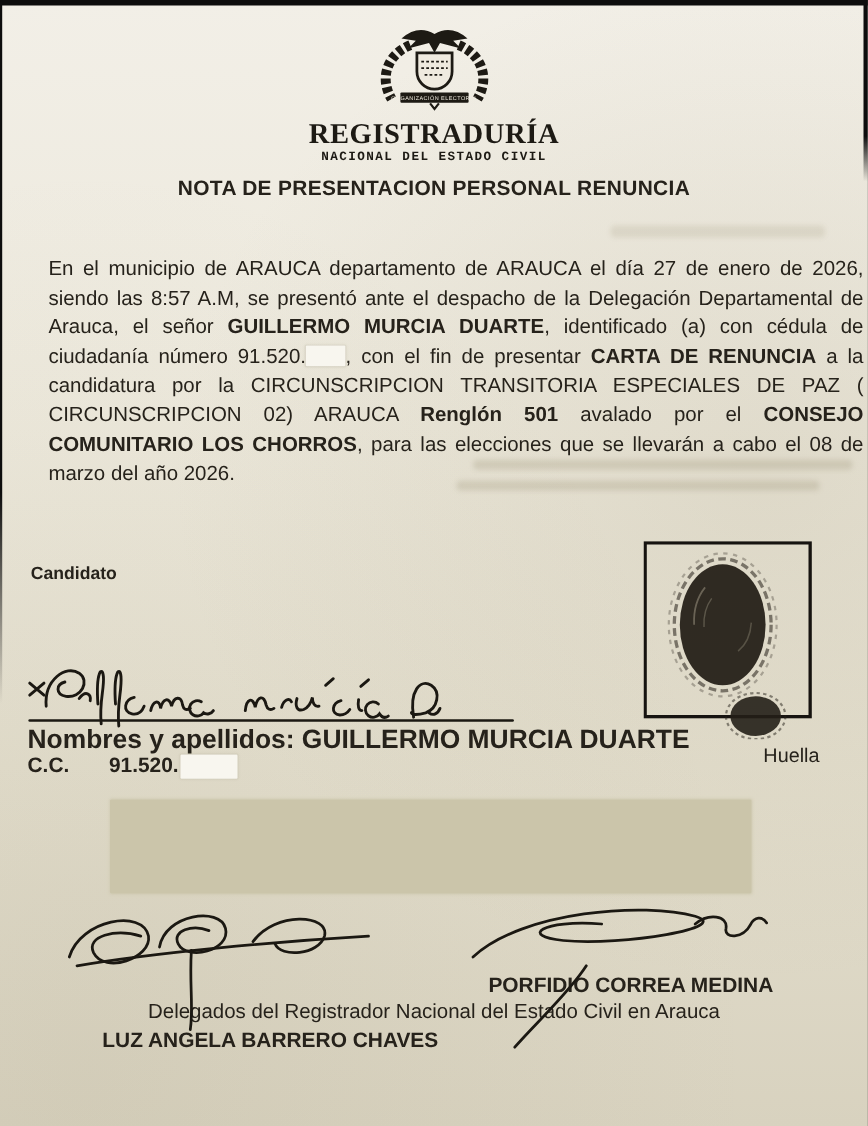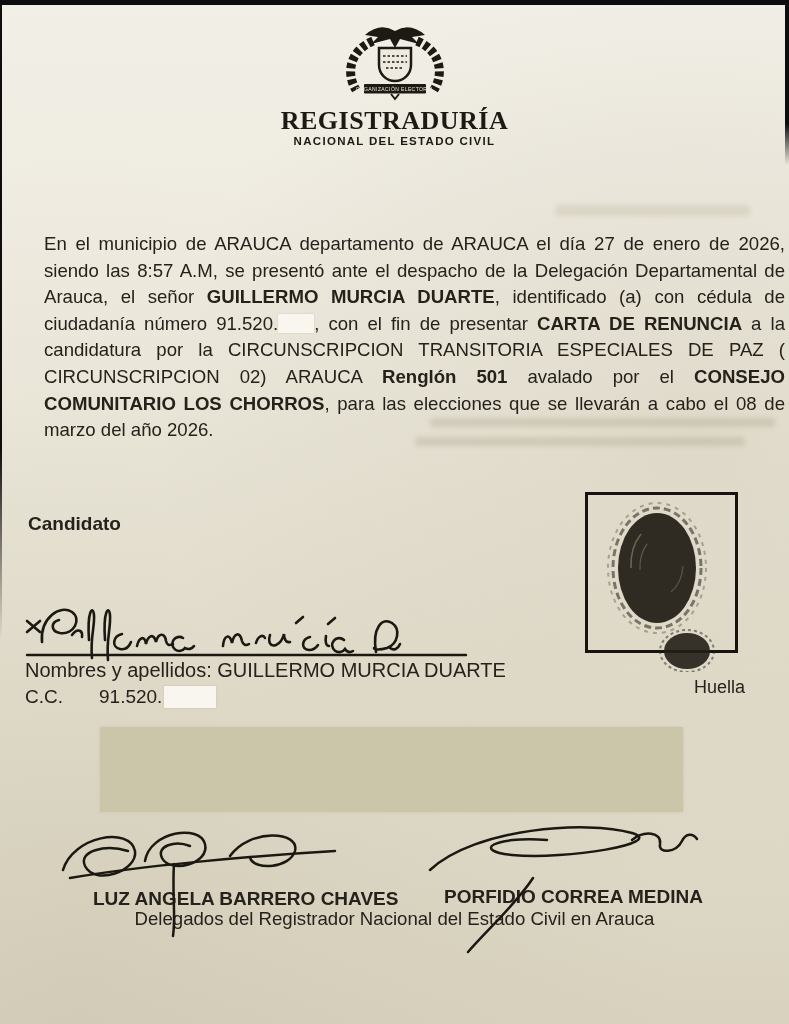"NACIONAL DEL ESTADO CIVIL" .brand-sub { font-family: Liberation Sans, sans-serif -> Liberation Mono, monospace }
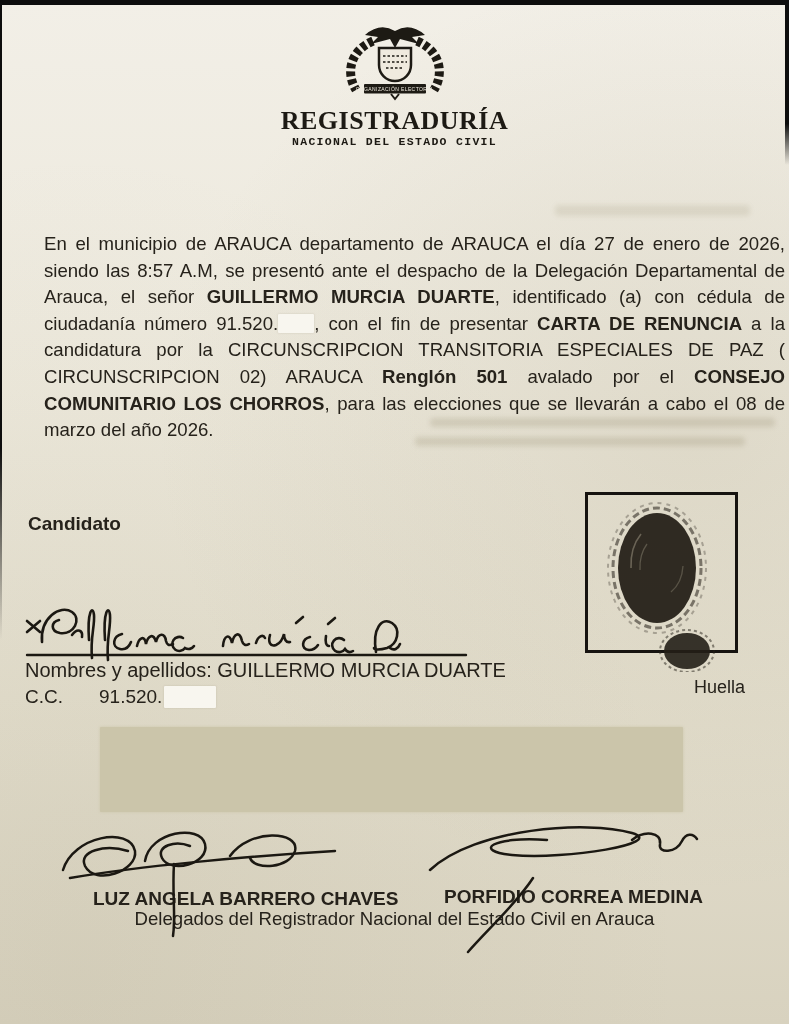"NOTA DE PRESENTACION PERSONAL RENUNCIA" div.doc-title { html: none -> <div>NOTA DE PRESENTACION PERSONAL RENUNCIA</div> }
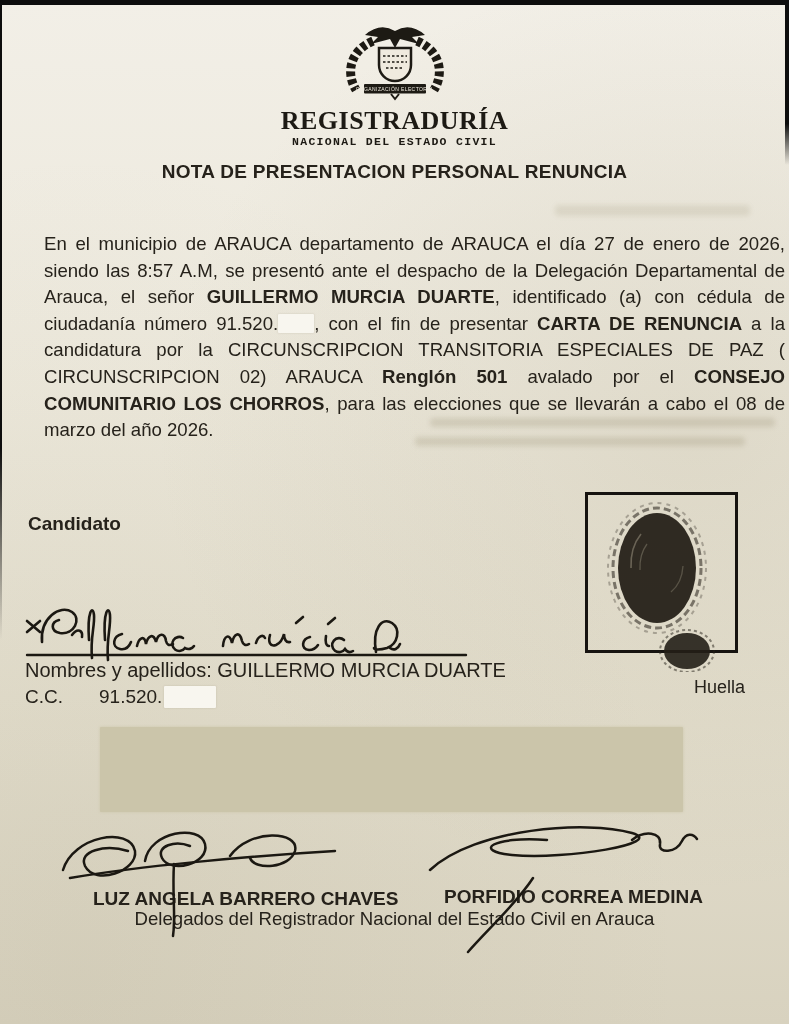"Candidato" .candidato { font-size: 19px -> 16px }
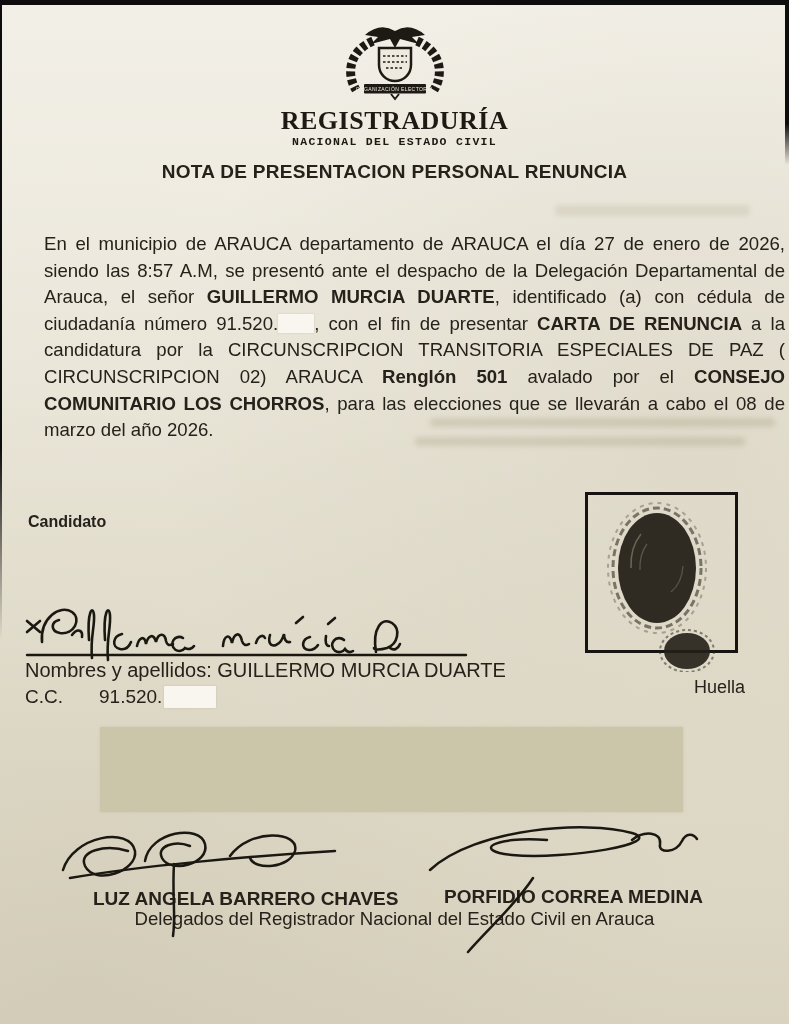"Nombres y apellidos: GUILLERMO MURCIA" .names-line { font-size: 20px -> 24px; font-weight: normal -> bold }
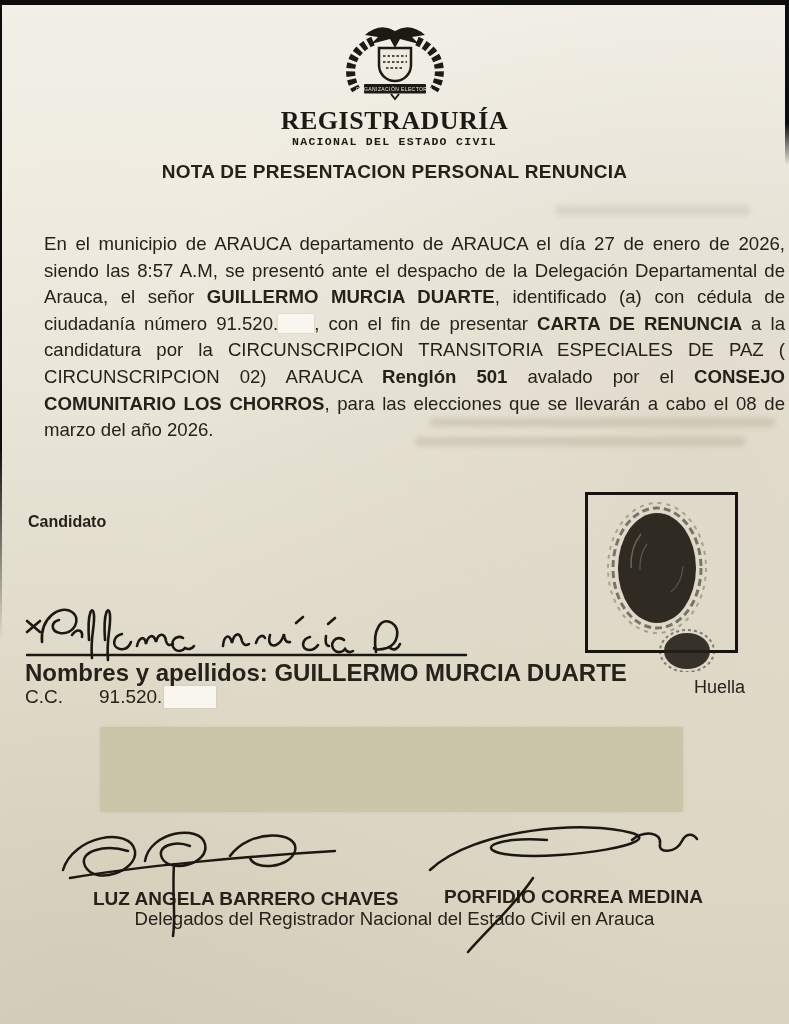"C.C." .cc-line { font-weight: normal -> bold }
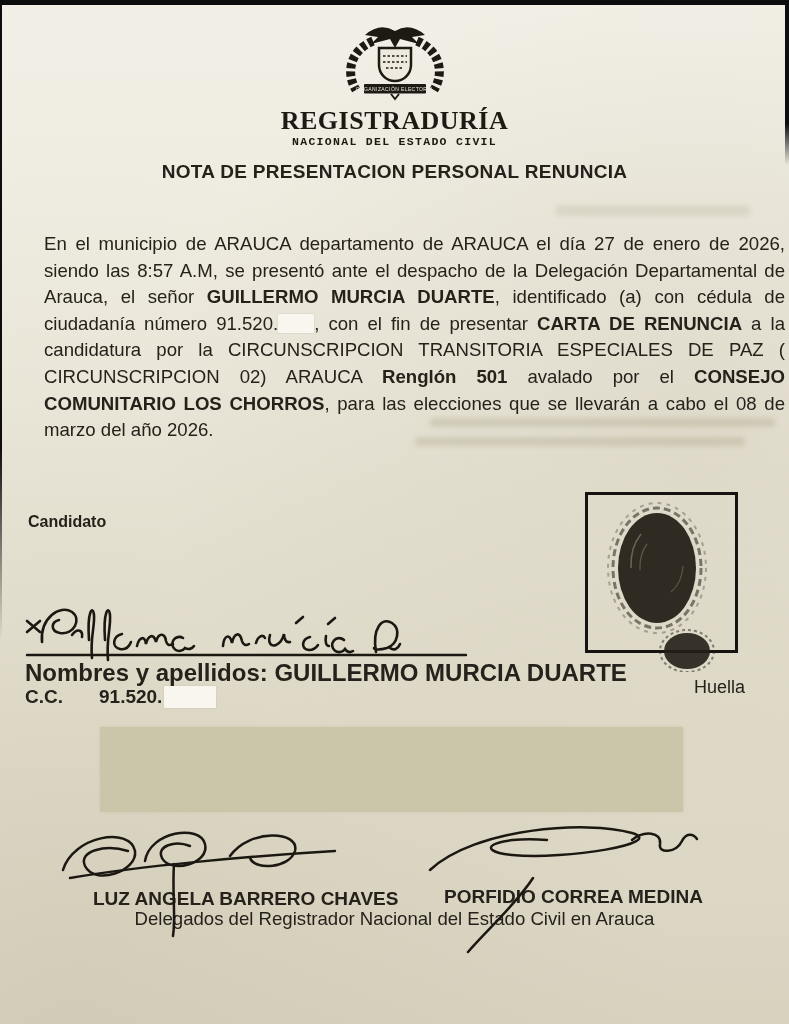"LUZ ANGELA BARRERO CHAVES" .delegate-name-1 { top: 888px -> 936px }
